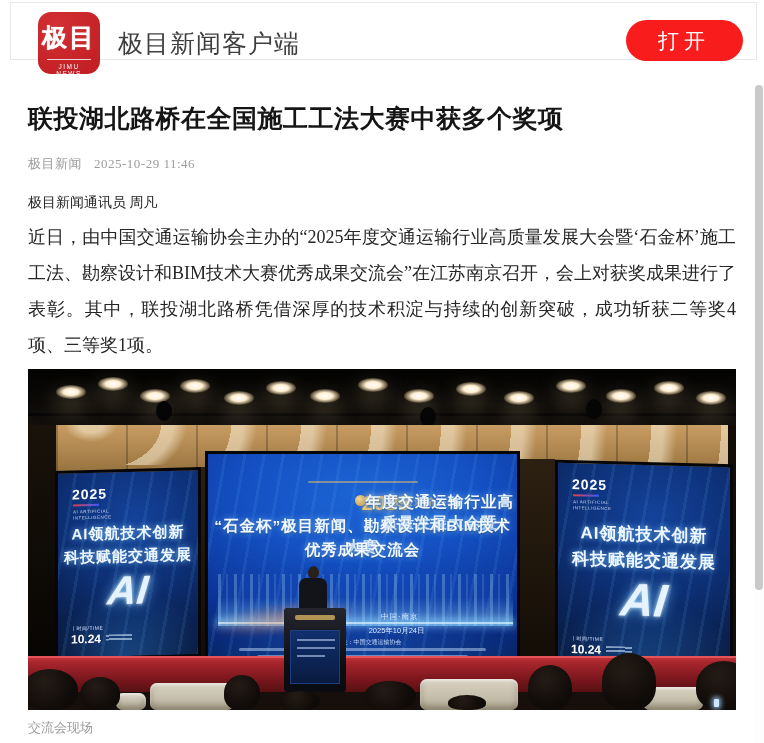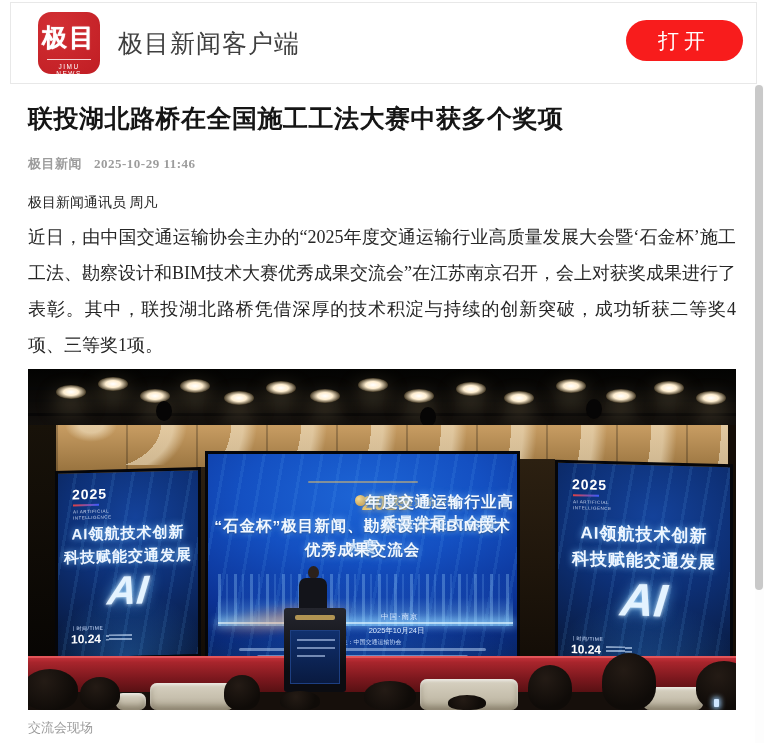"极目" .hdr { height: 82px -> 58px }
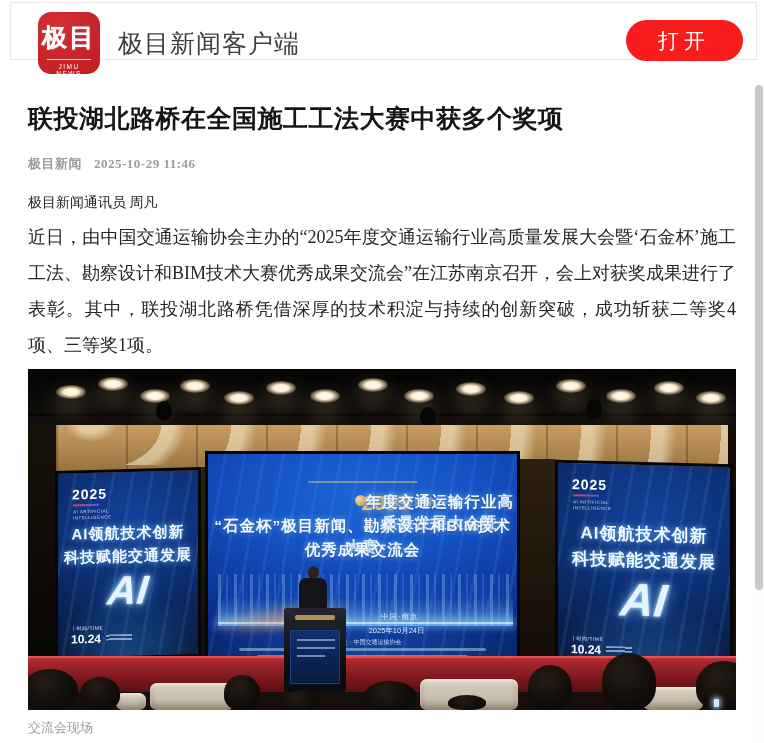"极目新闻 2025-10-29 11:46" .byline { font-weight: bold -> none }
